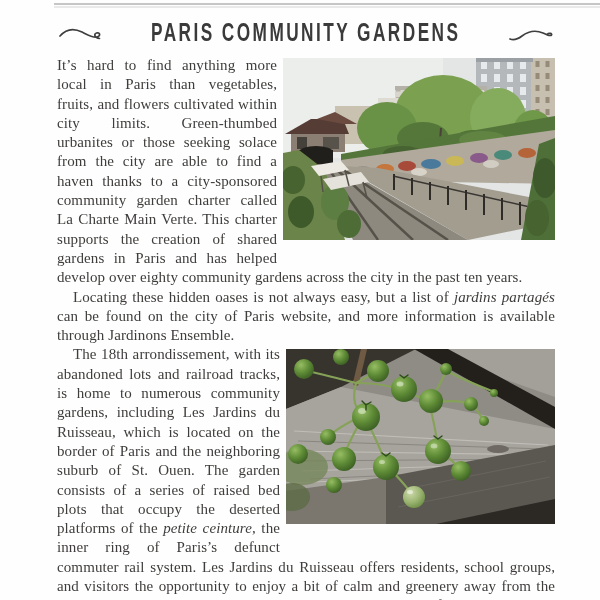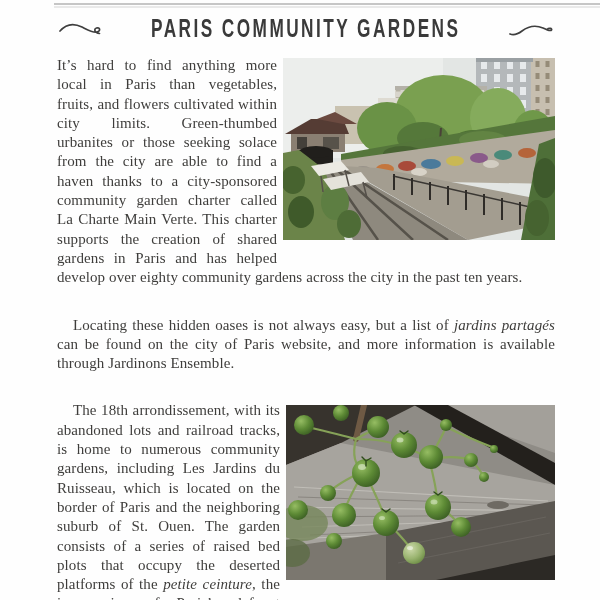"PARIS COMMUNITY GARDENS" .header { align-items: center -> flex-end }
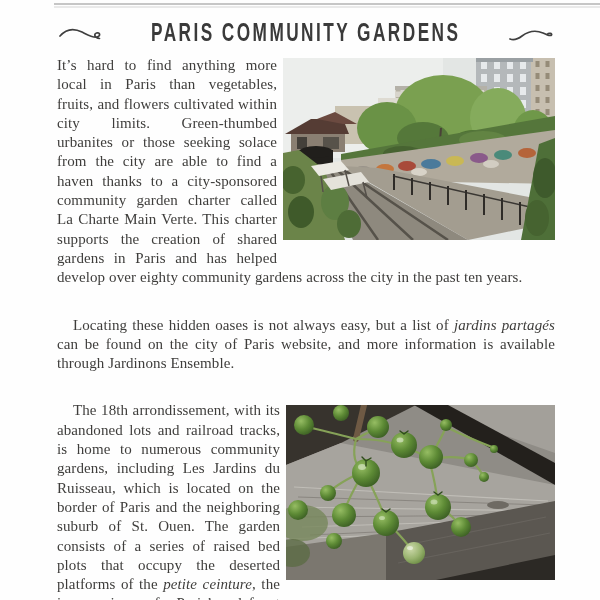"Locating these hidden oases is" .para.indent { margin-top: 28px -> none }
